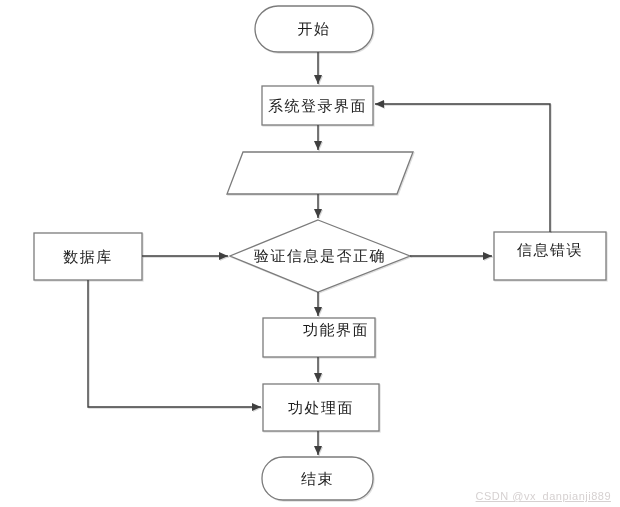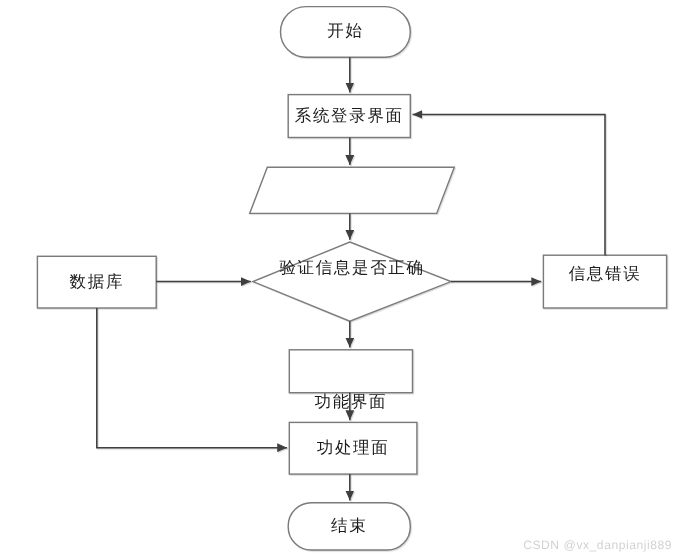"验证信息是否正确" div.label { top: 208px -> 220px }
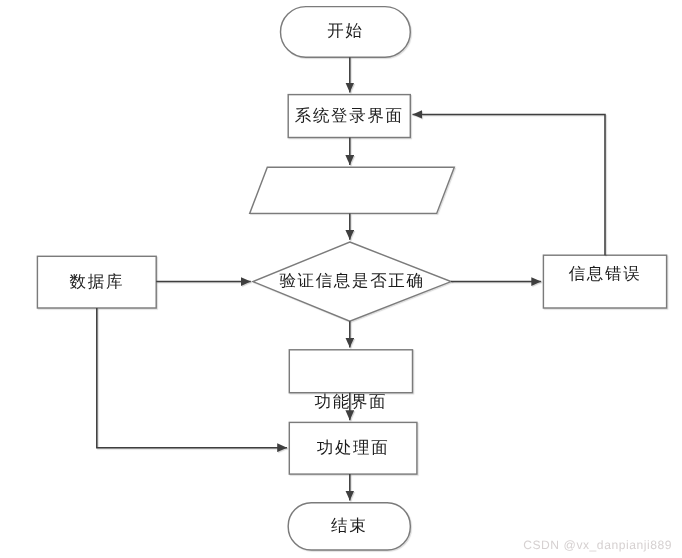"功能界面" div.label { left: 263px -> 280px; margin-top: 36px -> none }
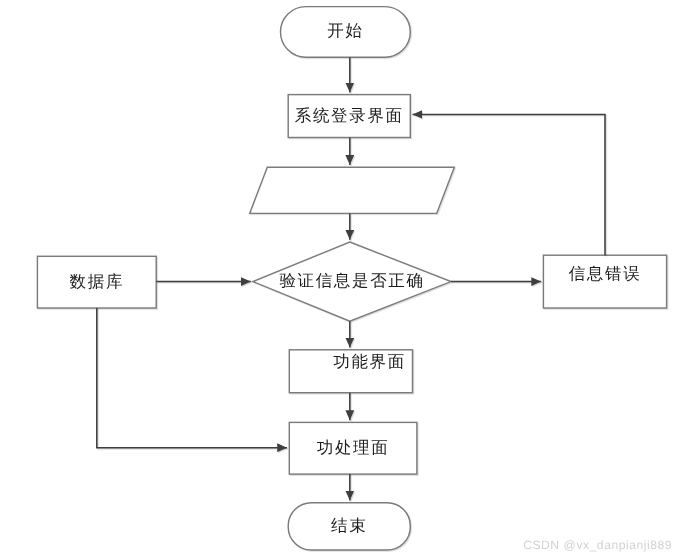"CSDN @vx_danpianji889" .watermark { text-decoration: none -> underline }
